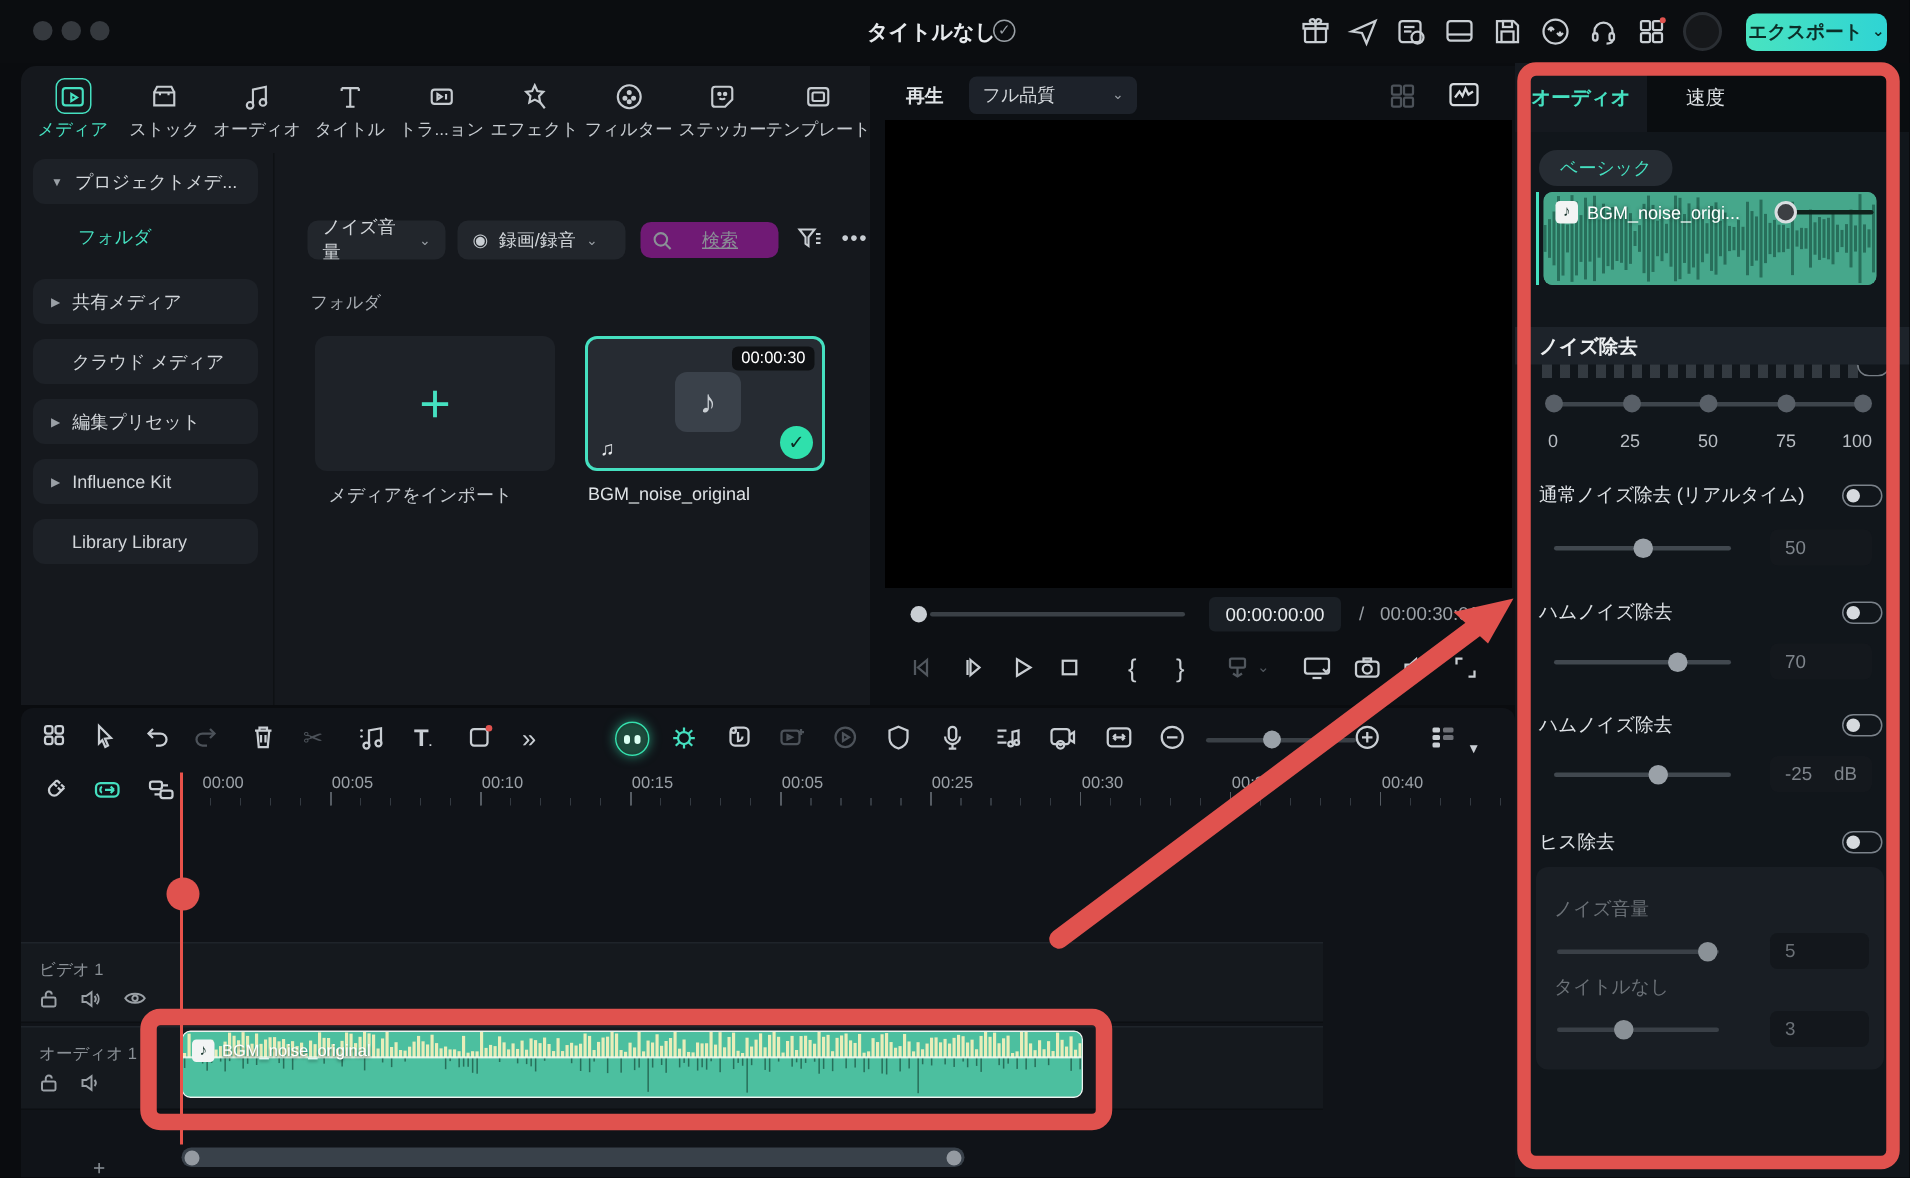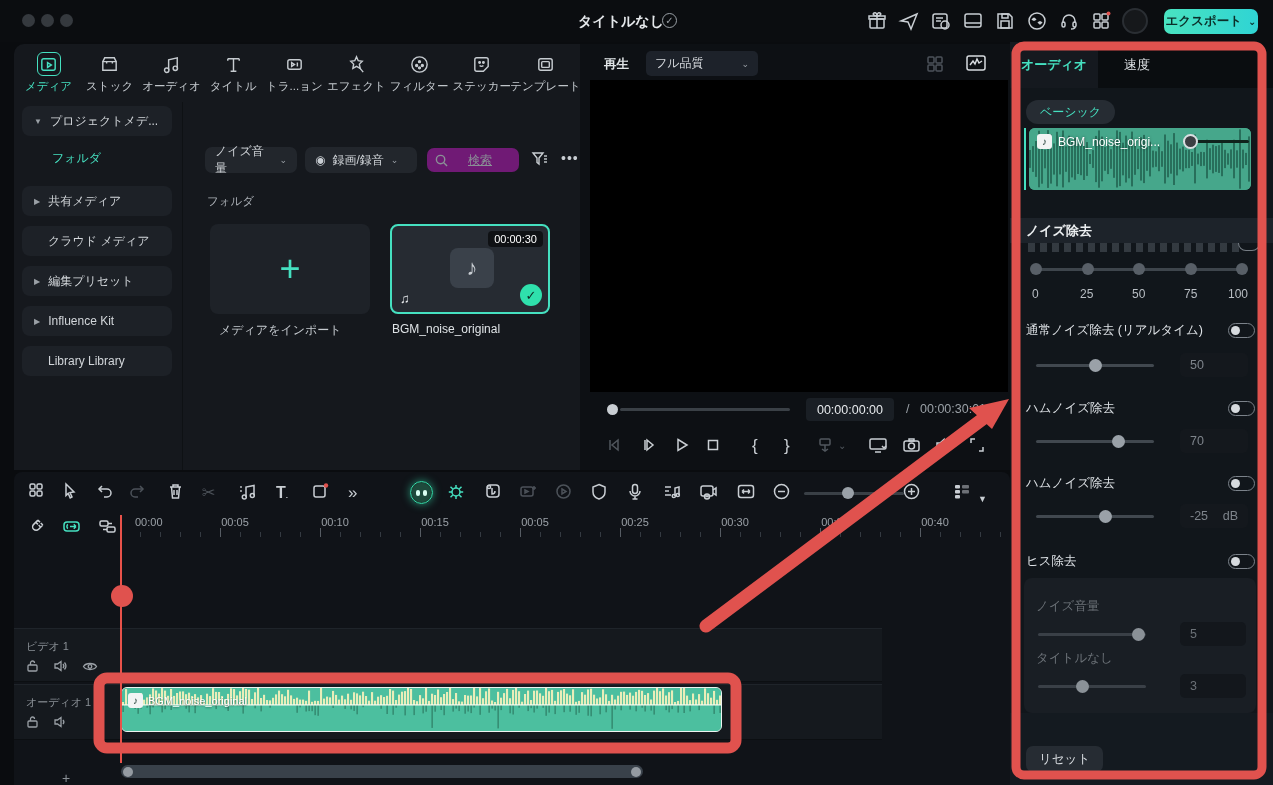"リセット" div { html: <div> <div>リセット</div> </div> -> none }
